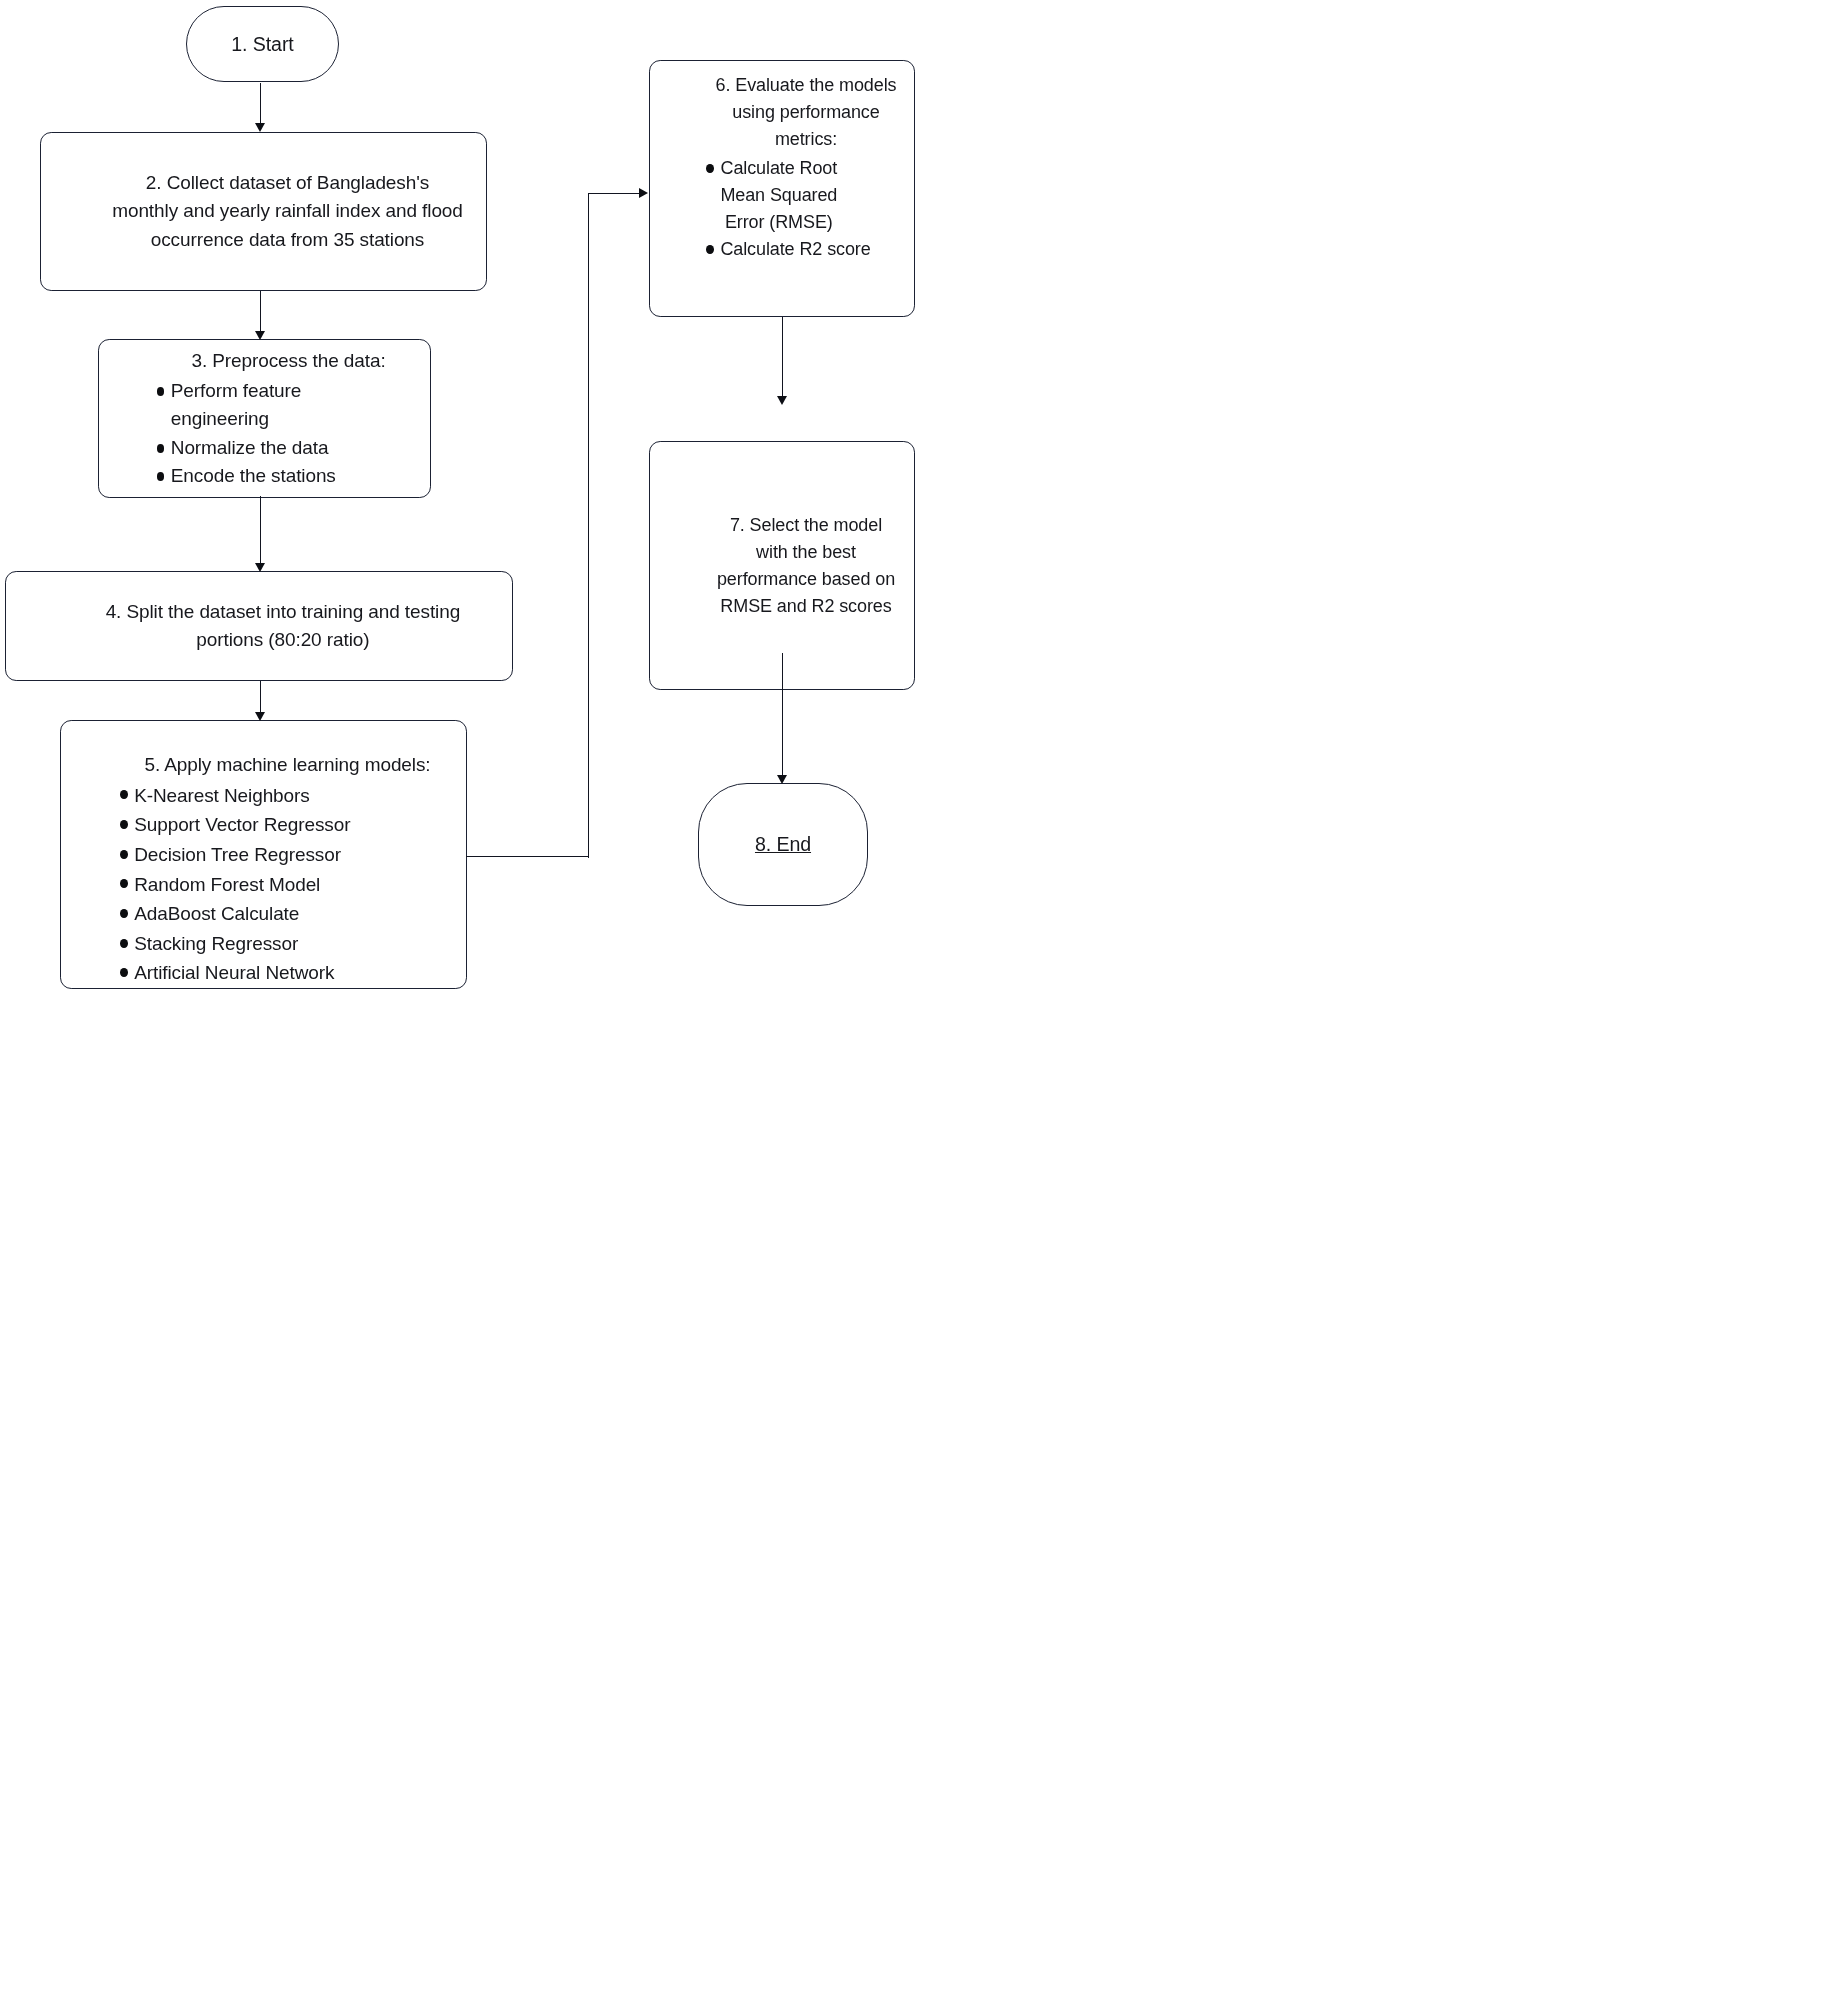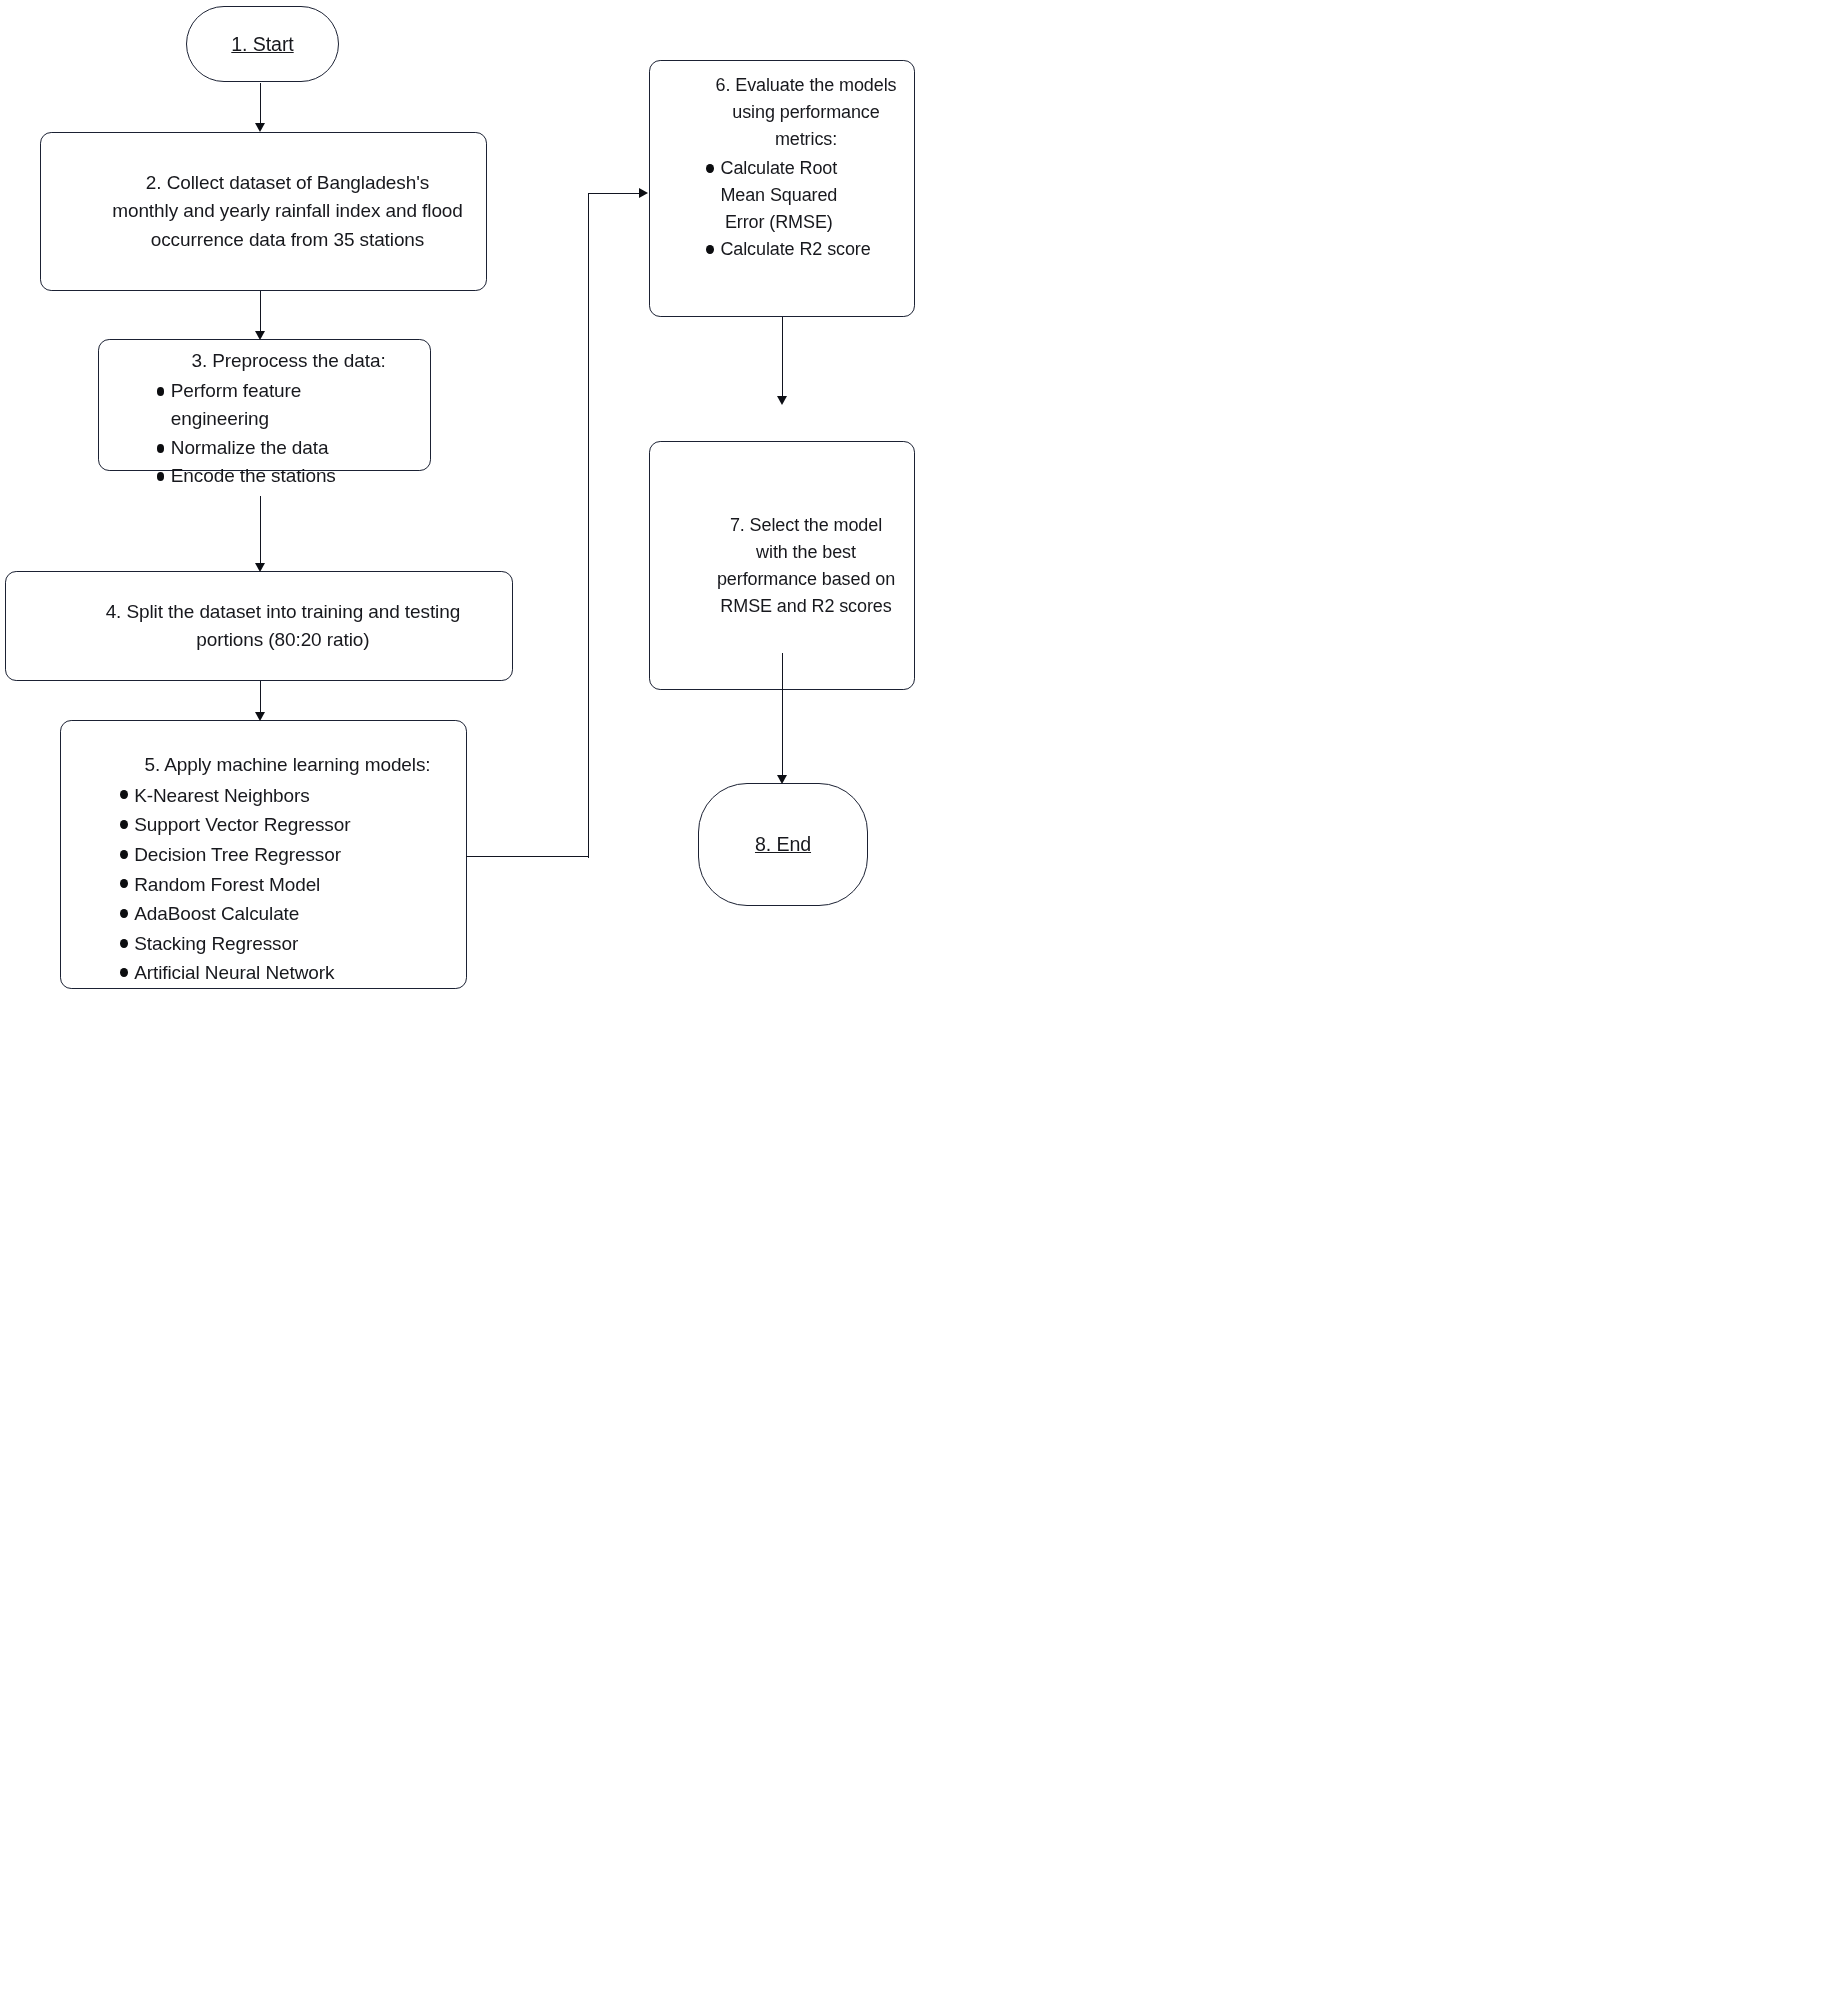"1. Start" .stadium-start { text-decoration: underline -> none }
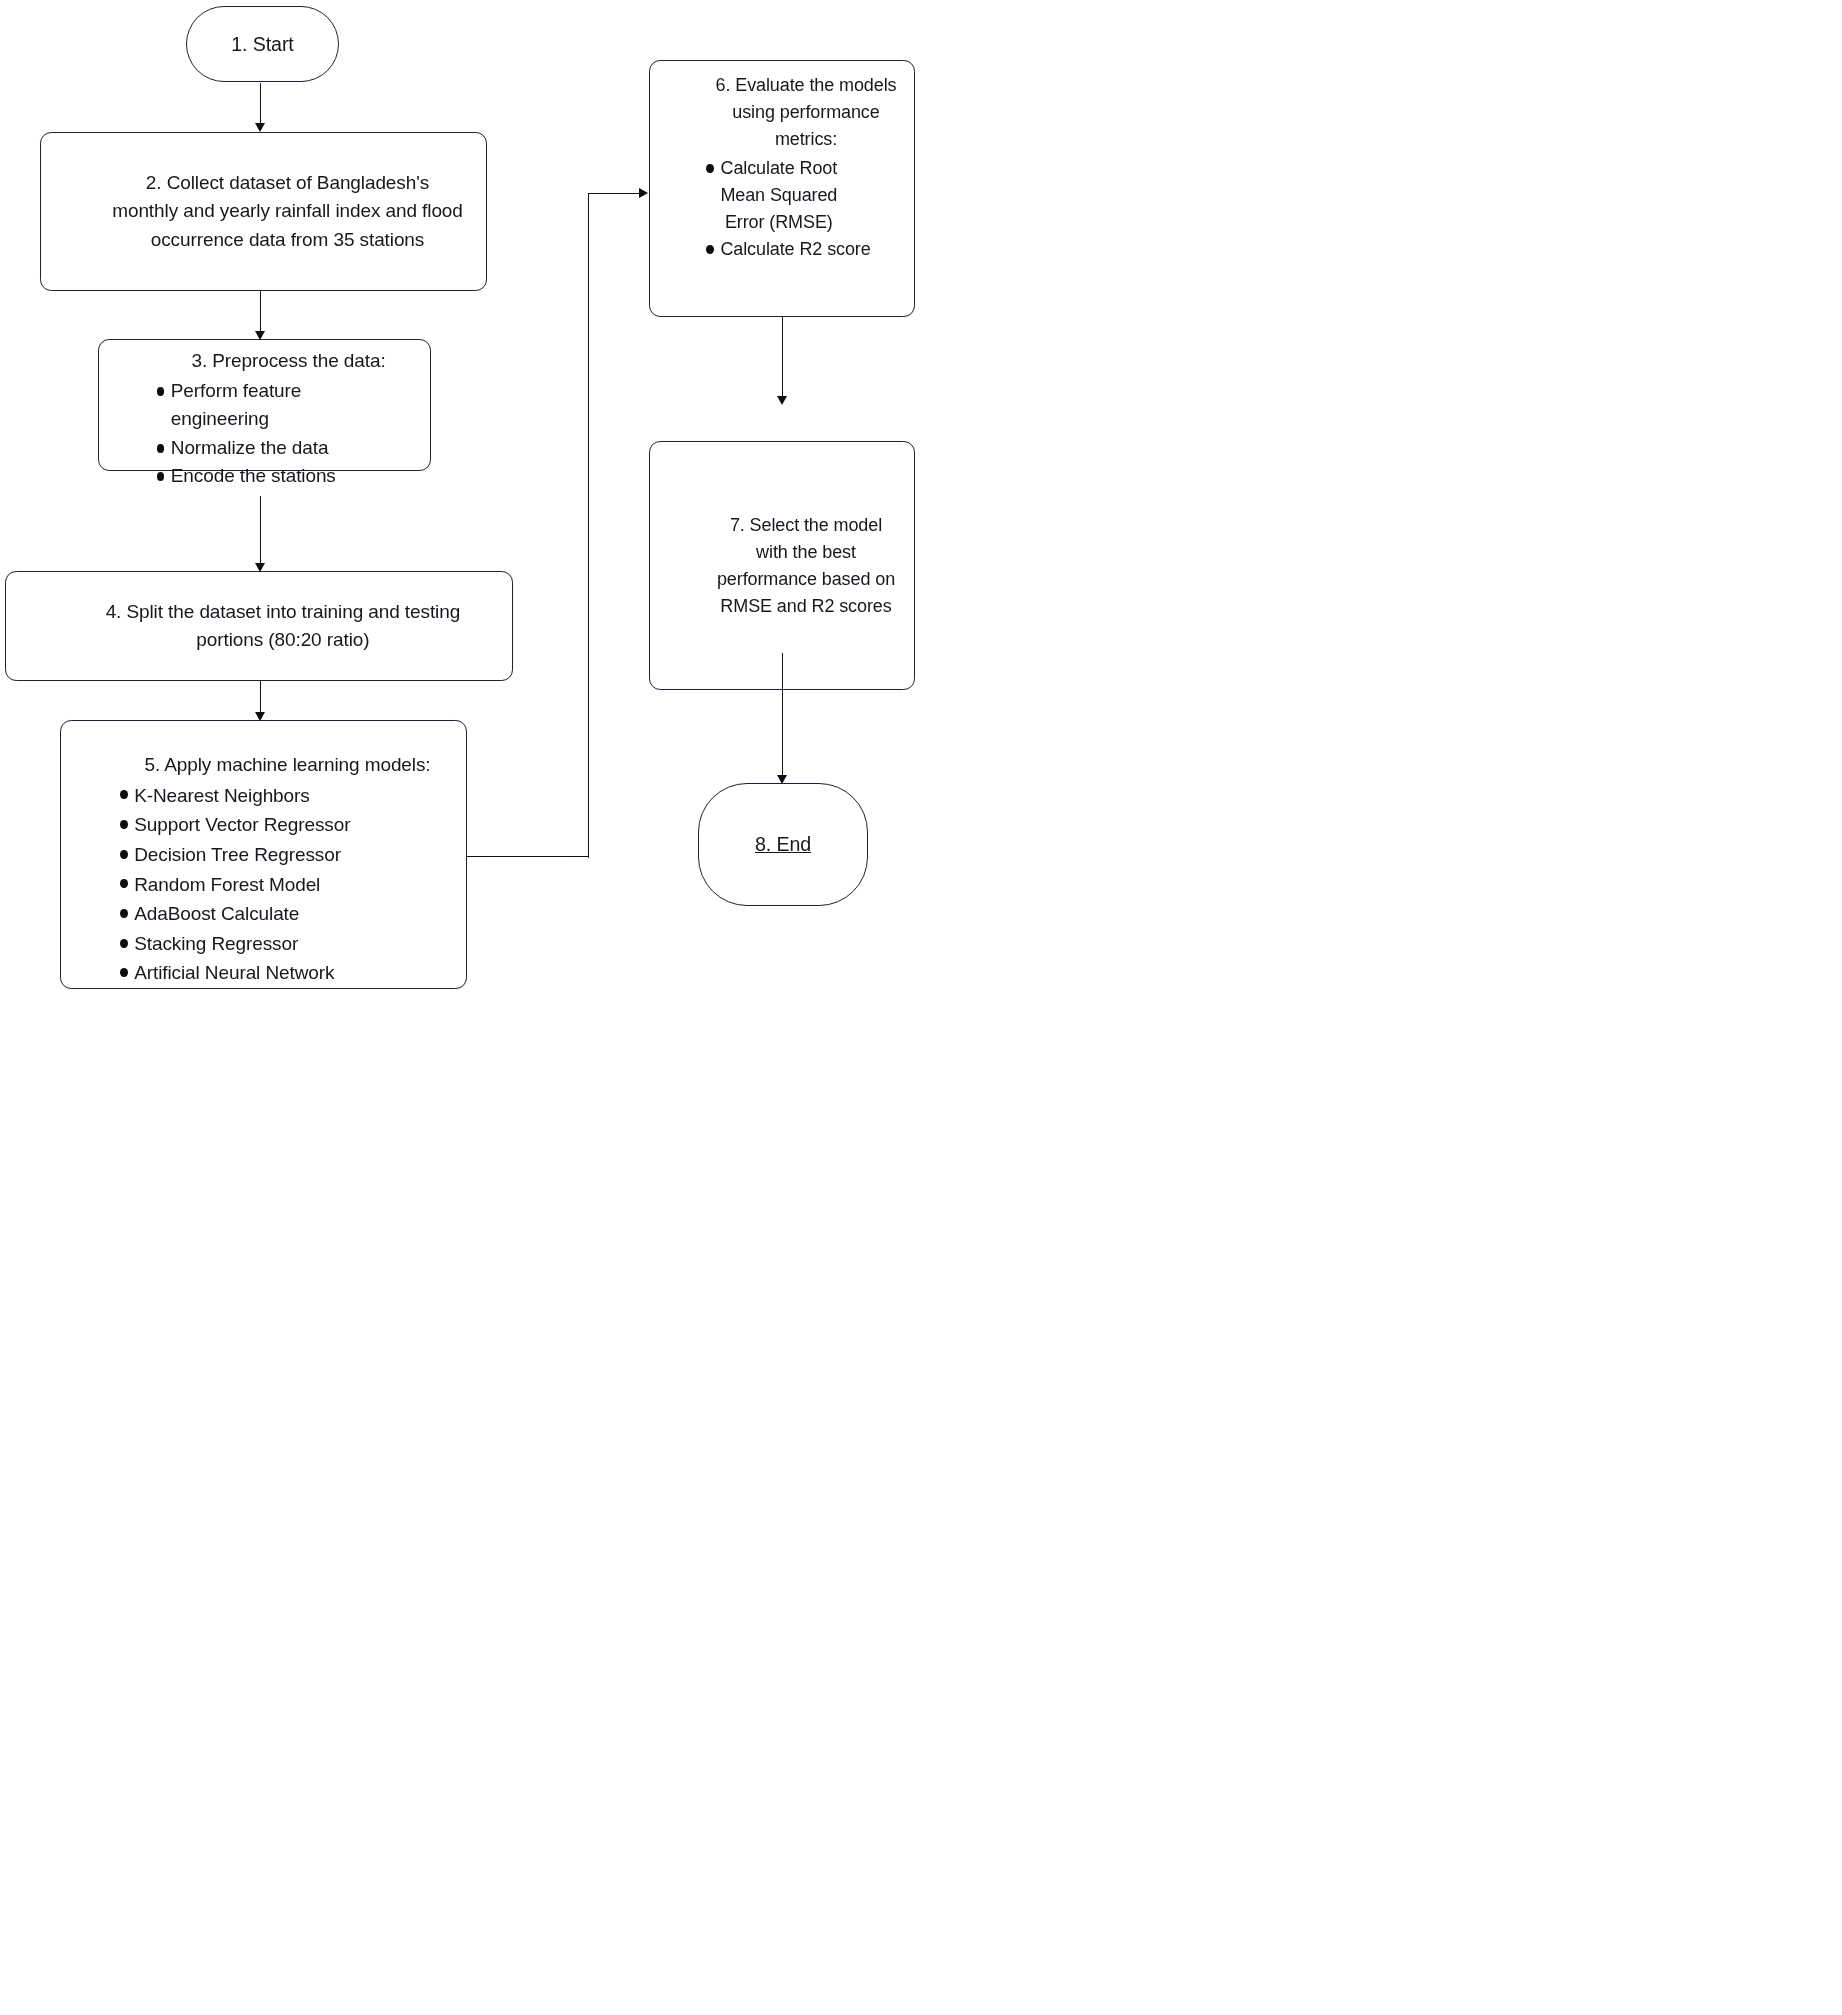"3. Preprocess the data:" #n-pre { height: 132px -> 159px }
